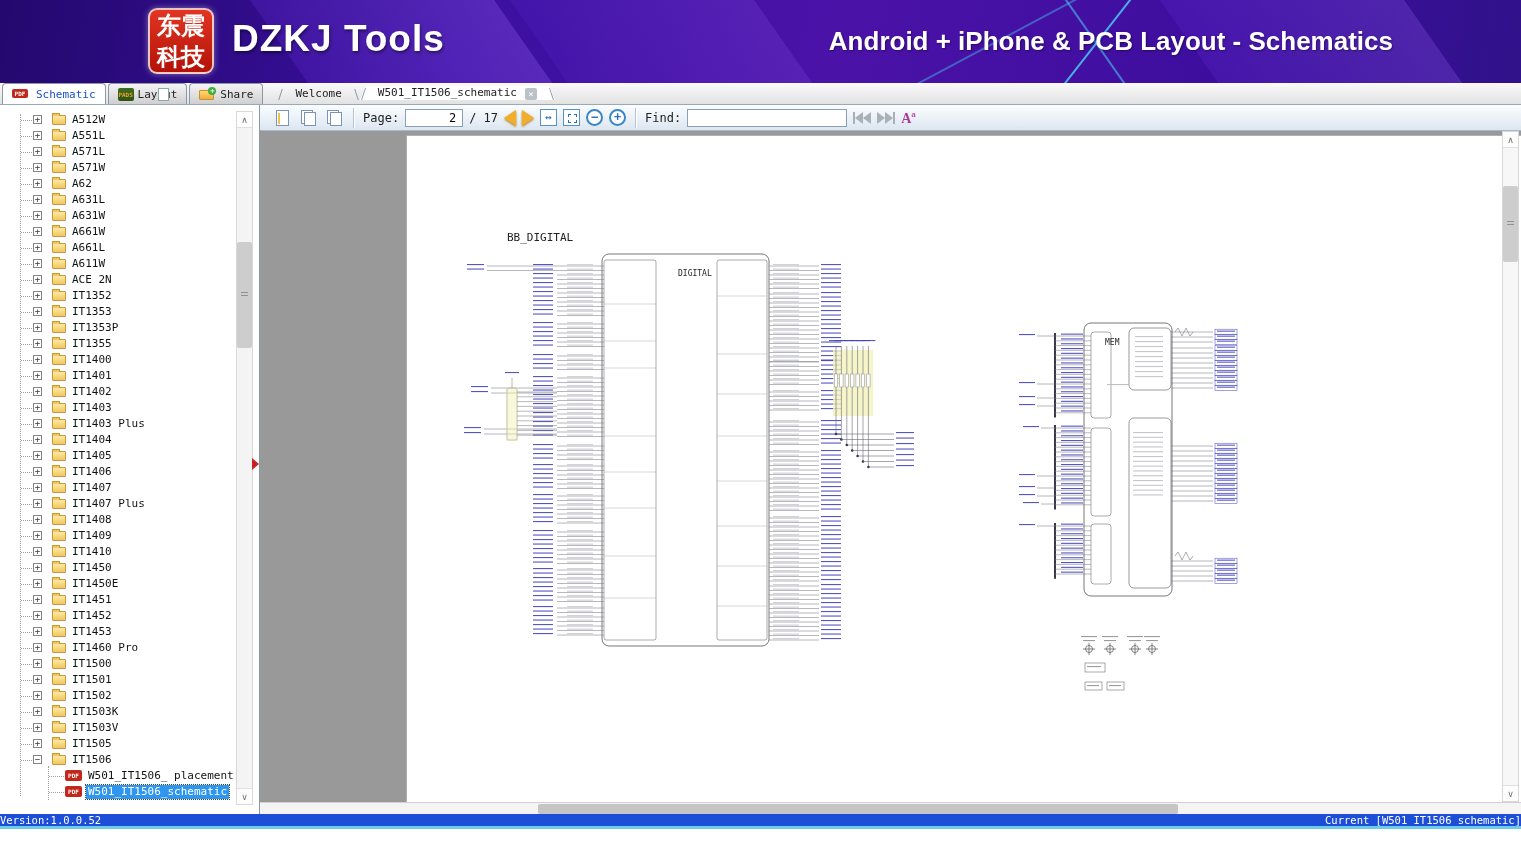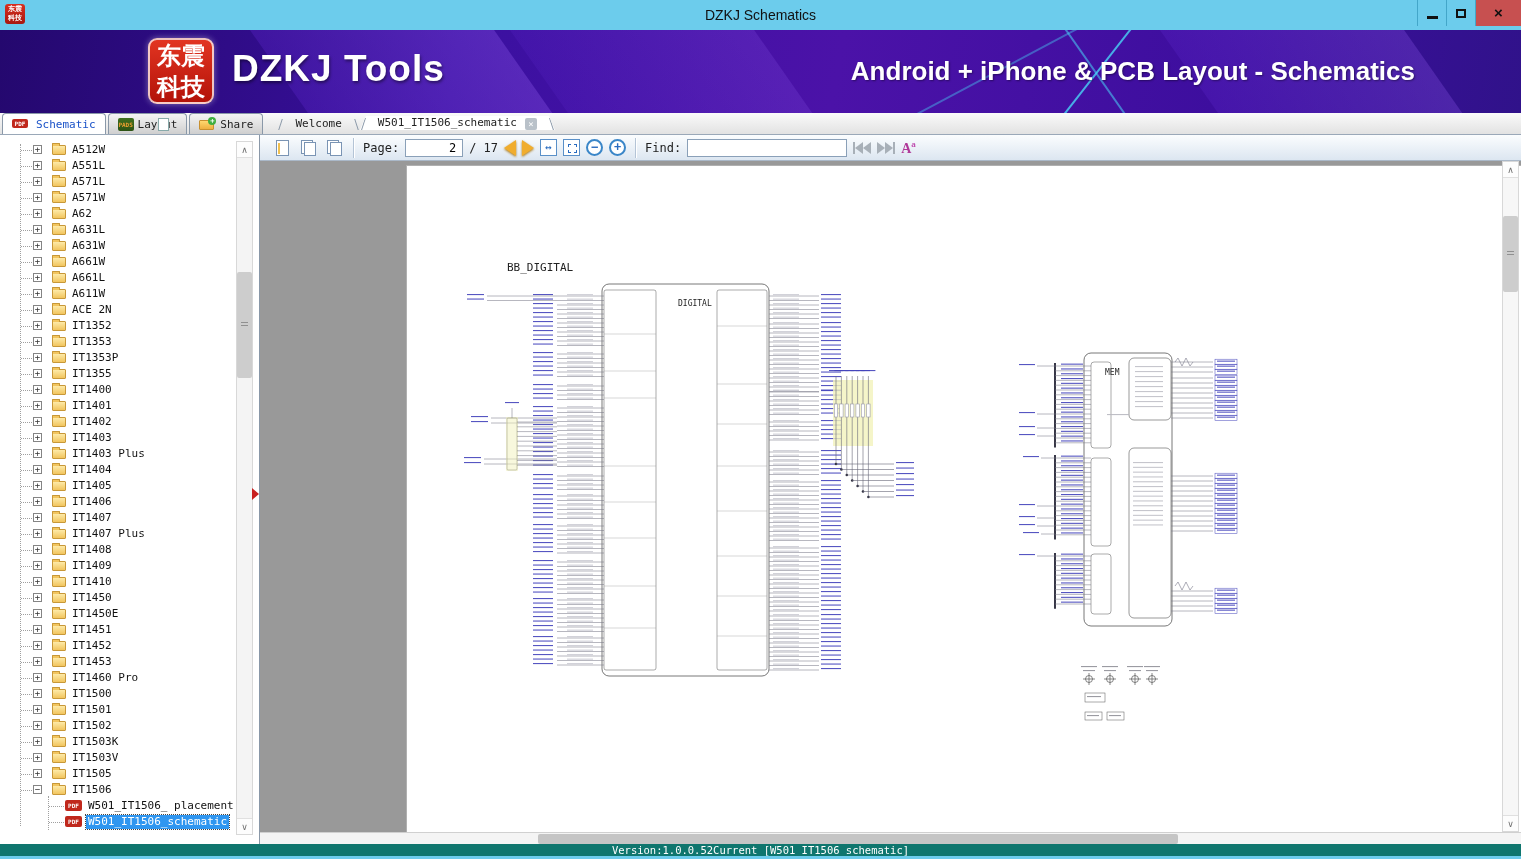"DZKJ Schematics" div.titlebar { html: <div> <div> <div>东震</div> <div>科技</div> </div> <div>DZKJ Schematics</div> <div> <div> <div></div> </div> <div> <div></div> </div> <div> <div>×</div> </div> </div> </div> -> none }
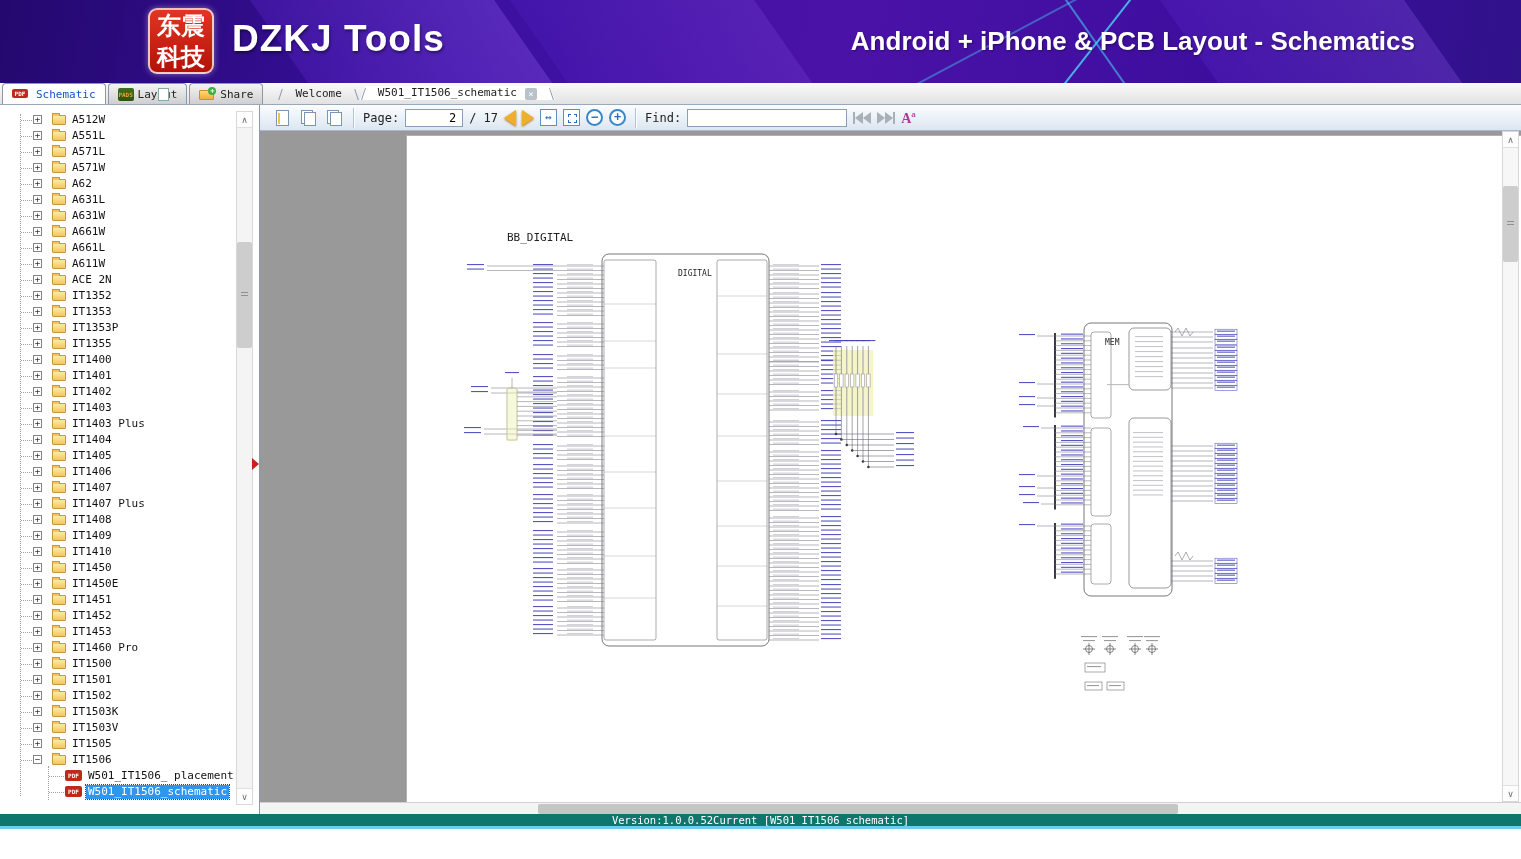"Android + iPhone & PCB" .tagline { right: 106px -> 128px }
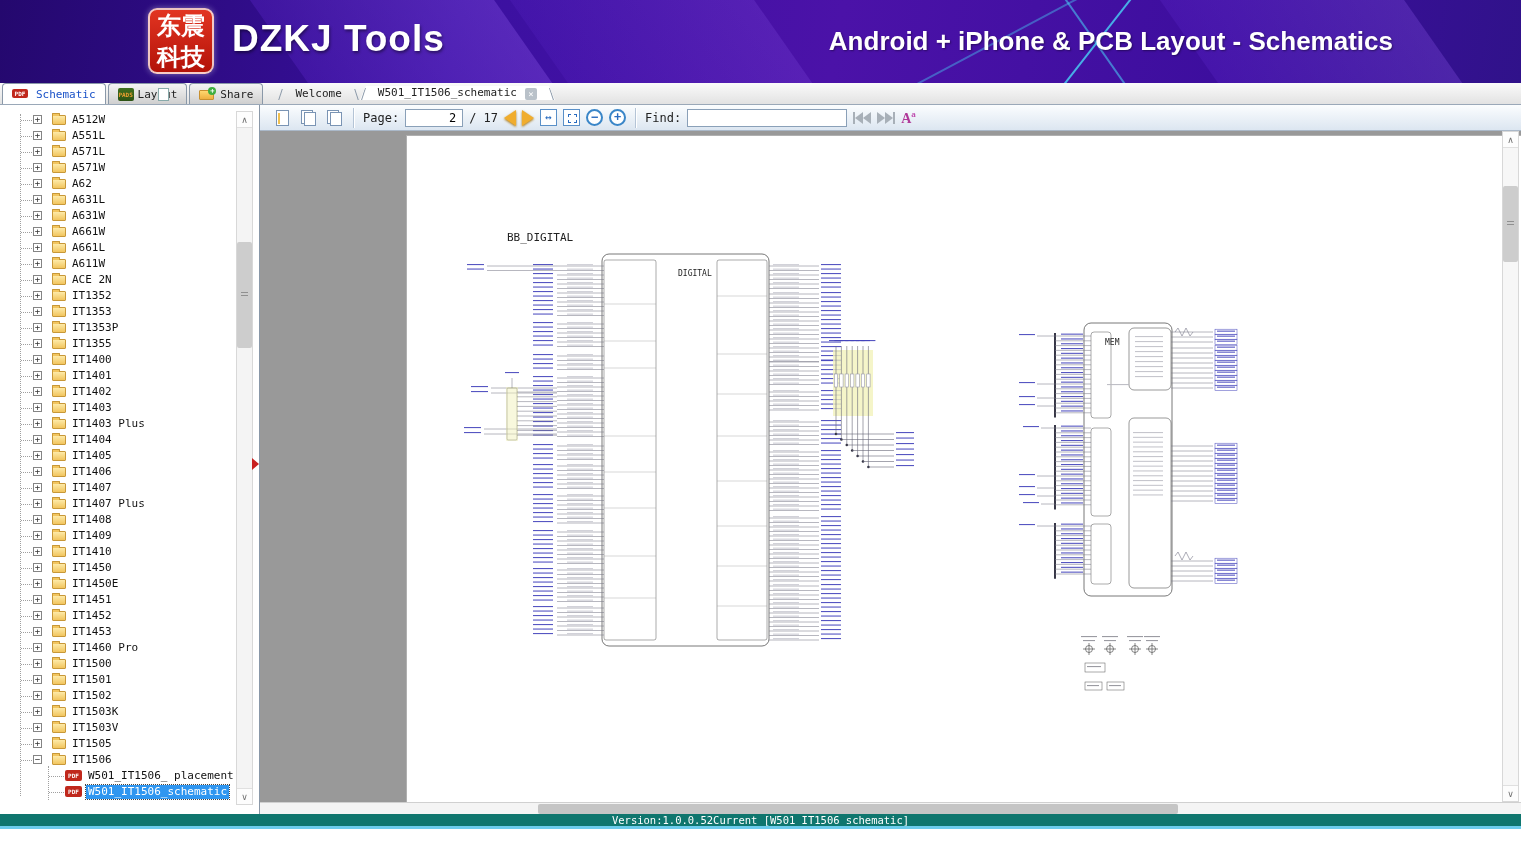"Version:1.0.0.52" .statusbar { background: #0f766e -> #1d4ed8; justify-content: center -> space-between }
